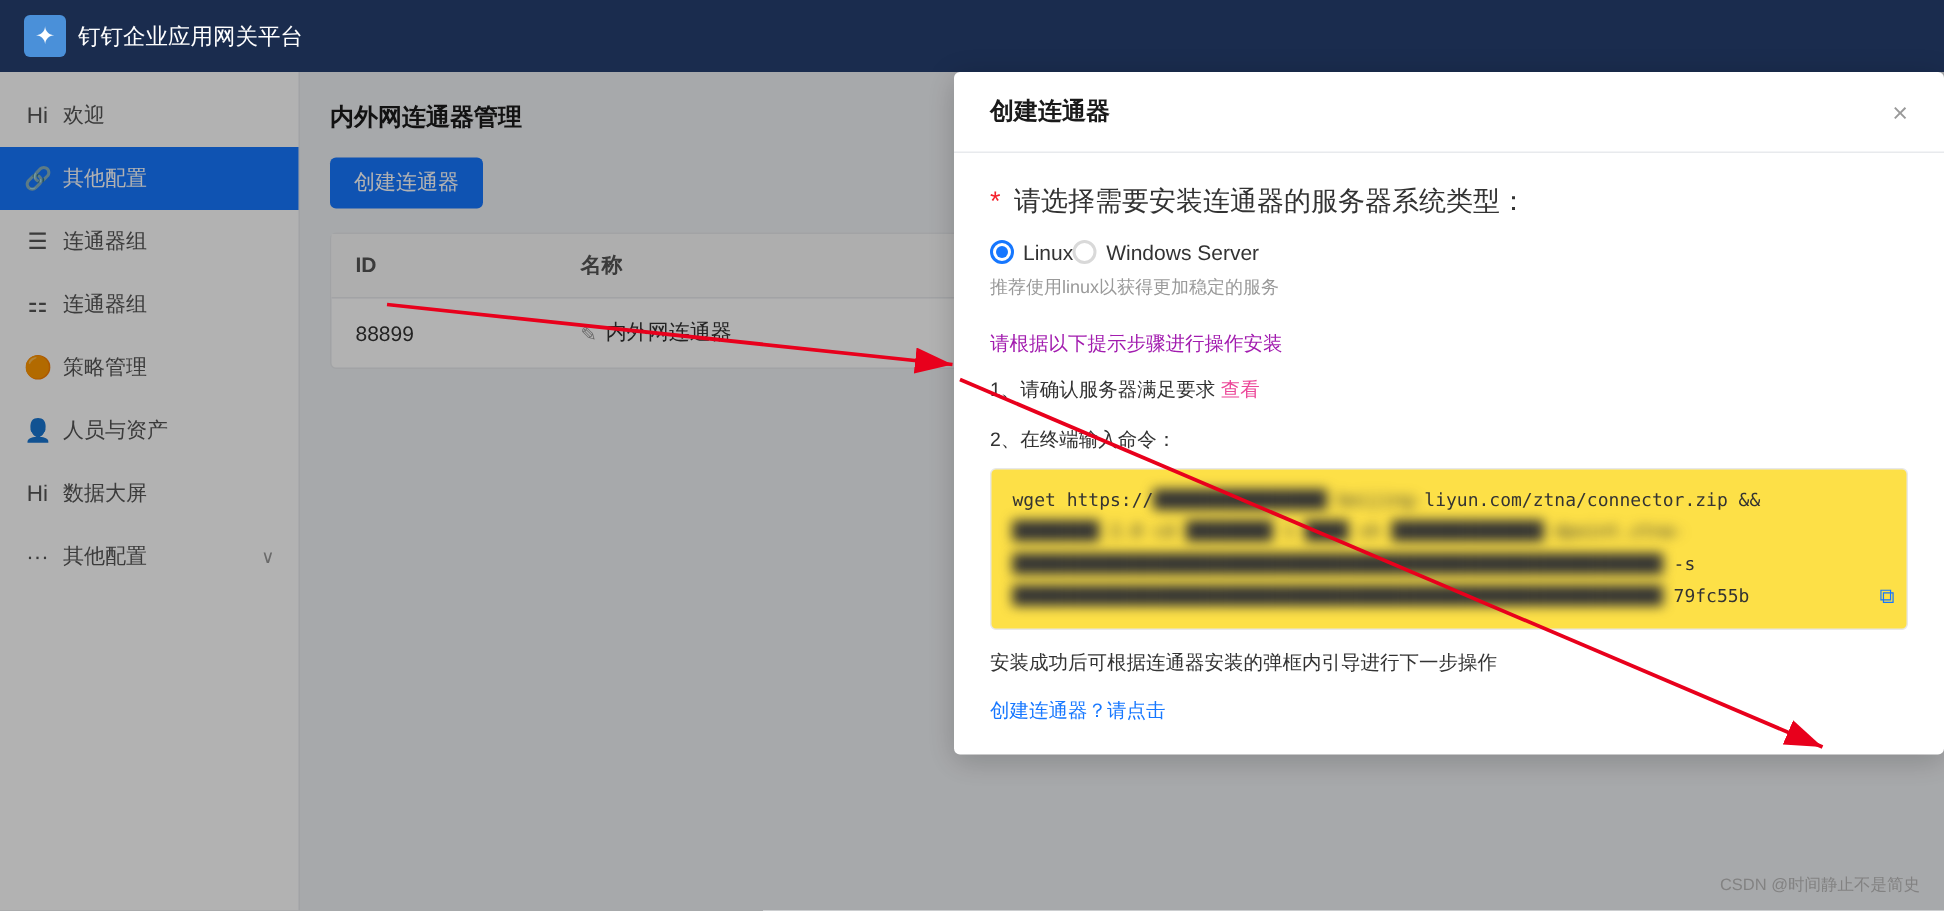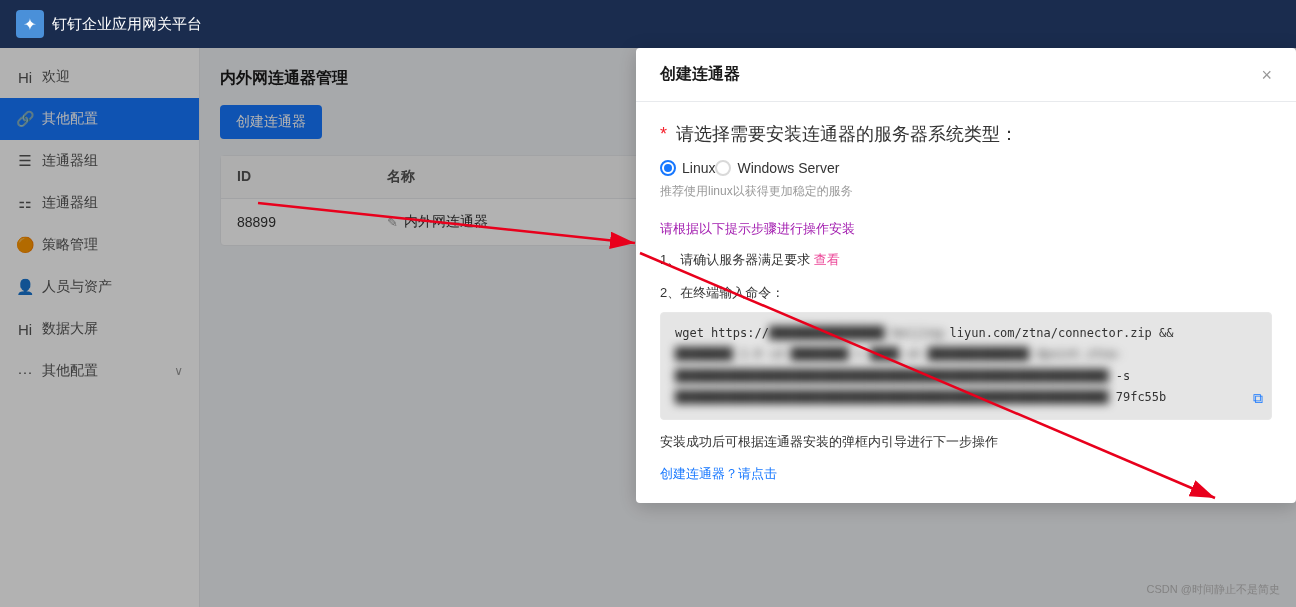"wget https://" .code-block { background: #e5e5e5 -> #fde047 }
